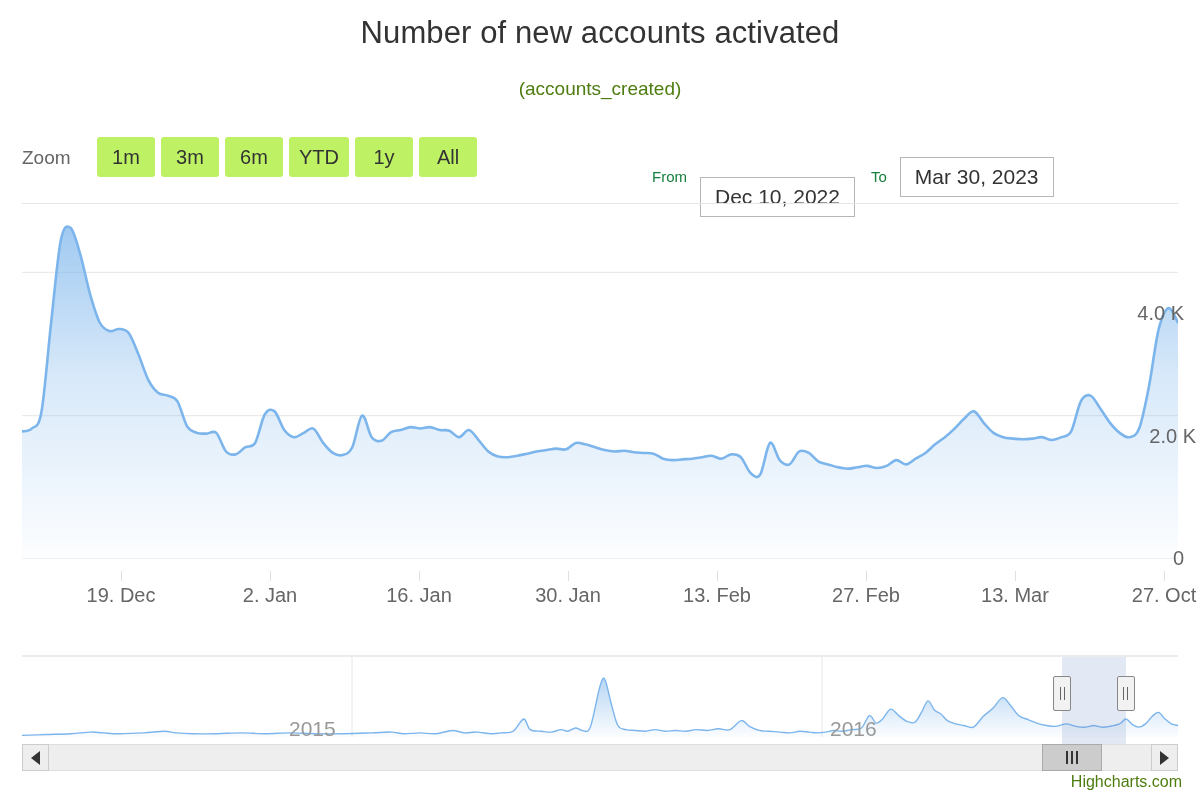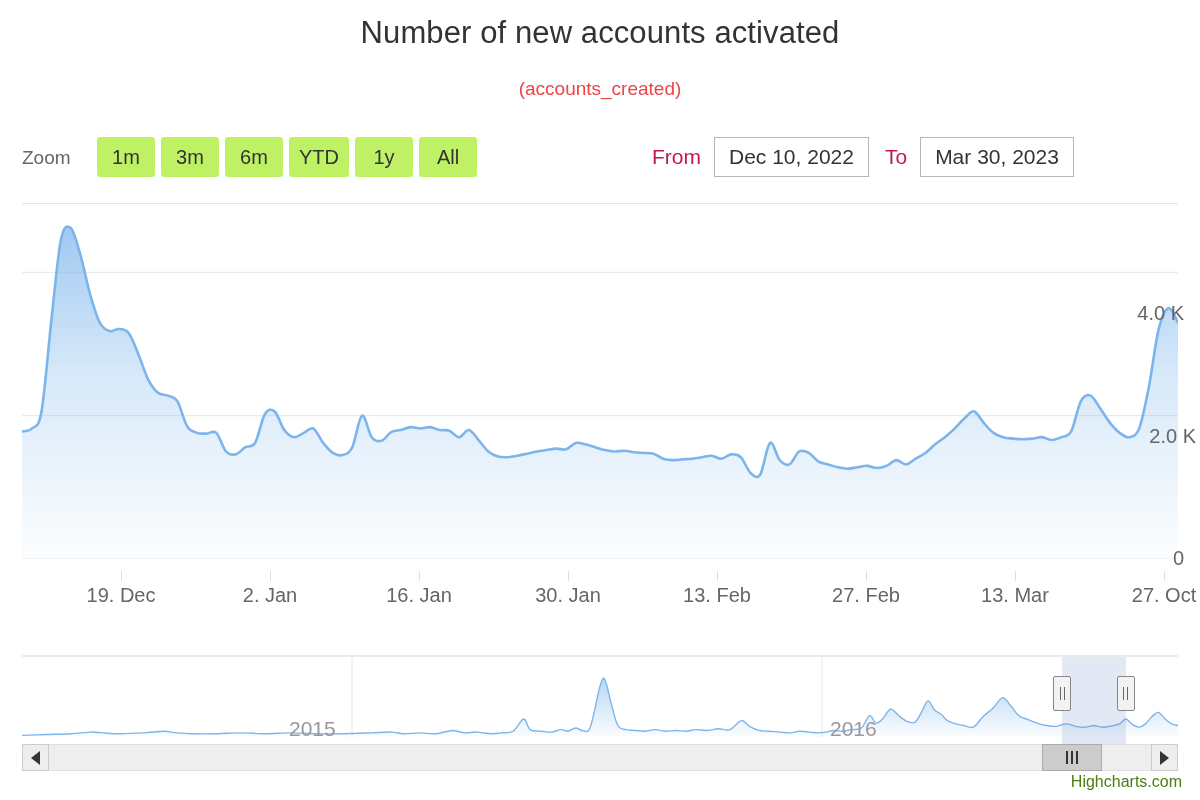"(accounts_created)" .chart-subtitle { color: #ef4444 -> #4d7c0f }
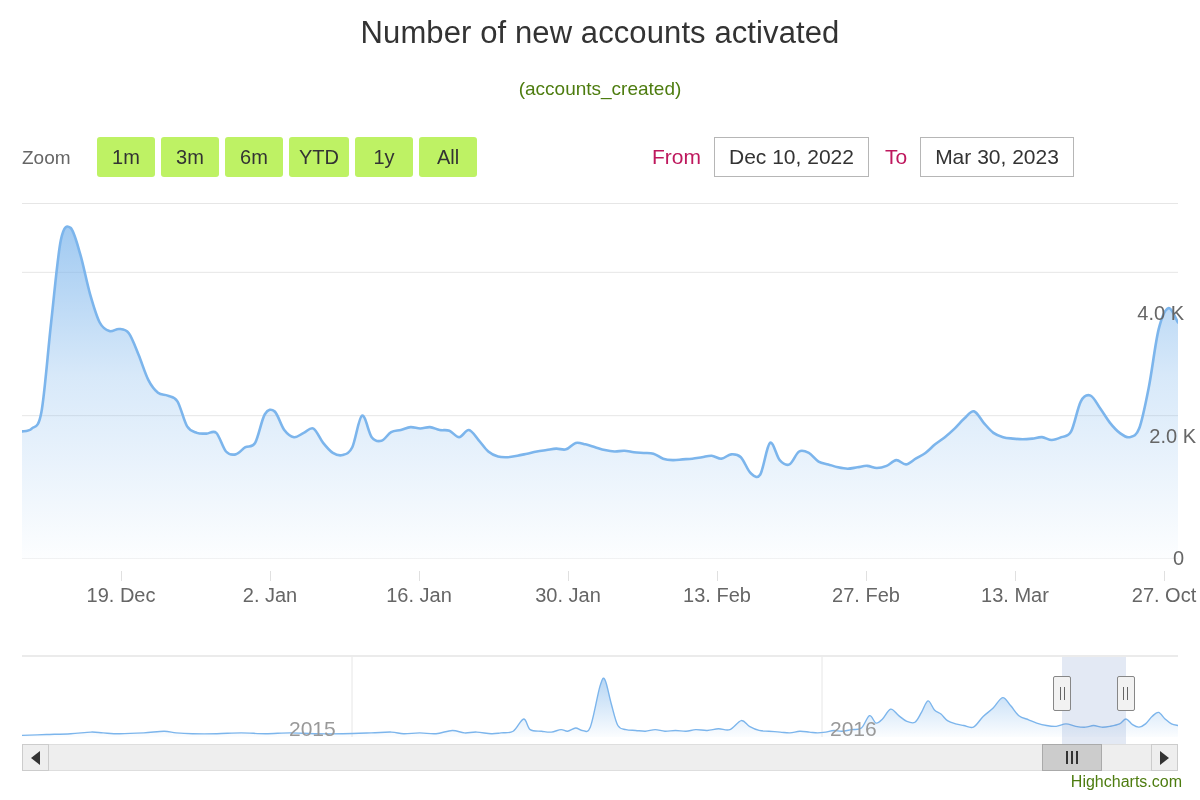"From" .rs-io-label { color: #be185d -> #15803d; font-size: 21px -> 15px }
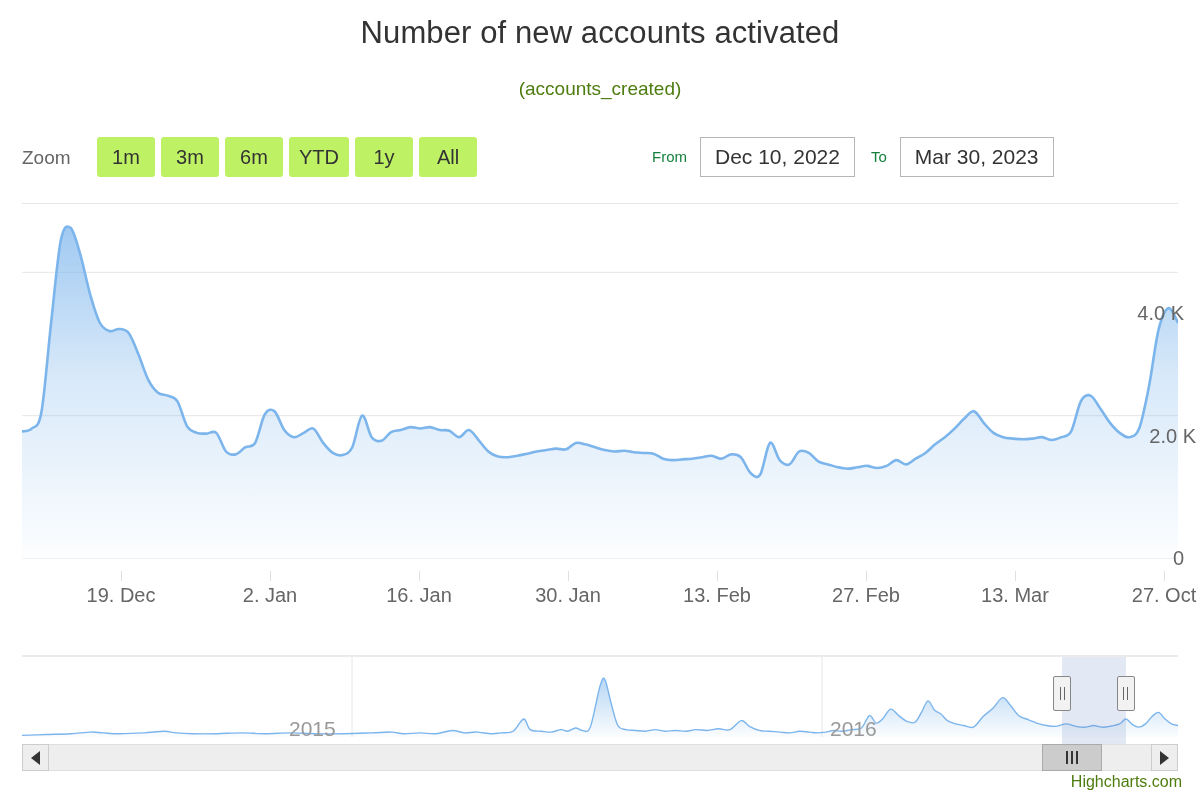"Dec 10, 2022" #rs-input-from { margin-top: none -> 40px }
